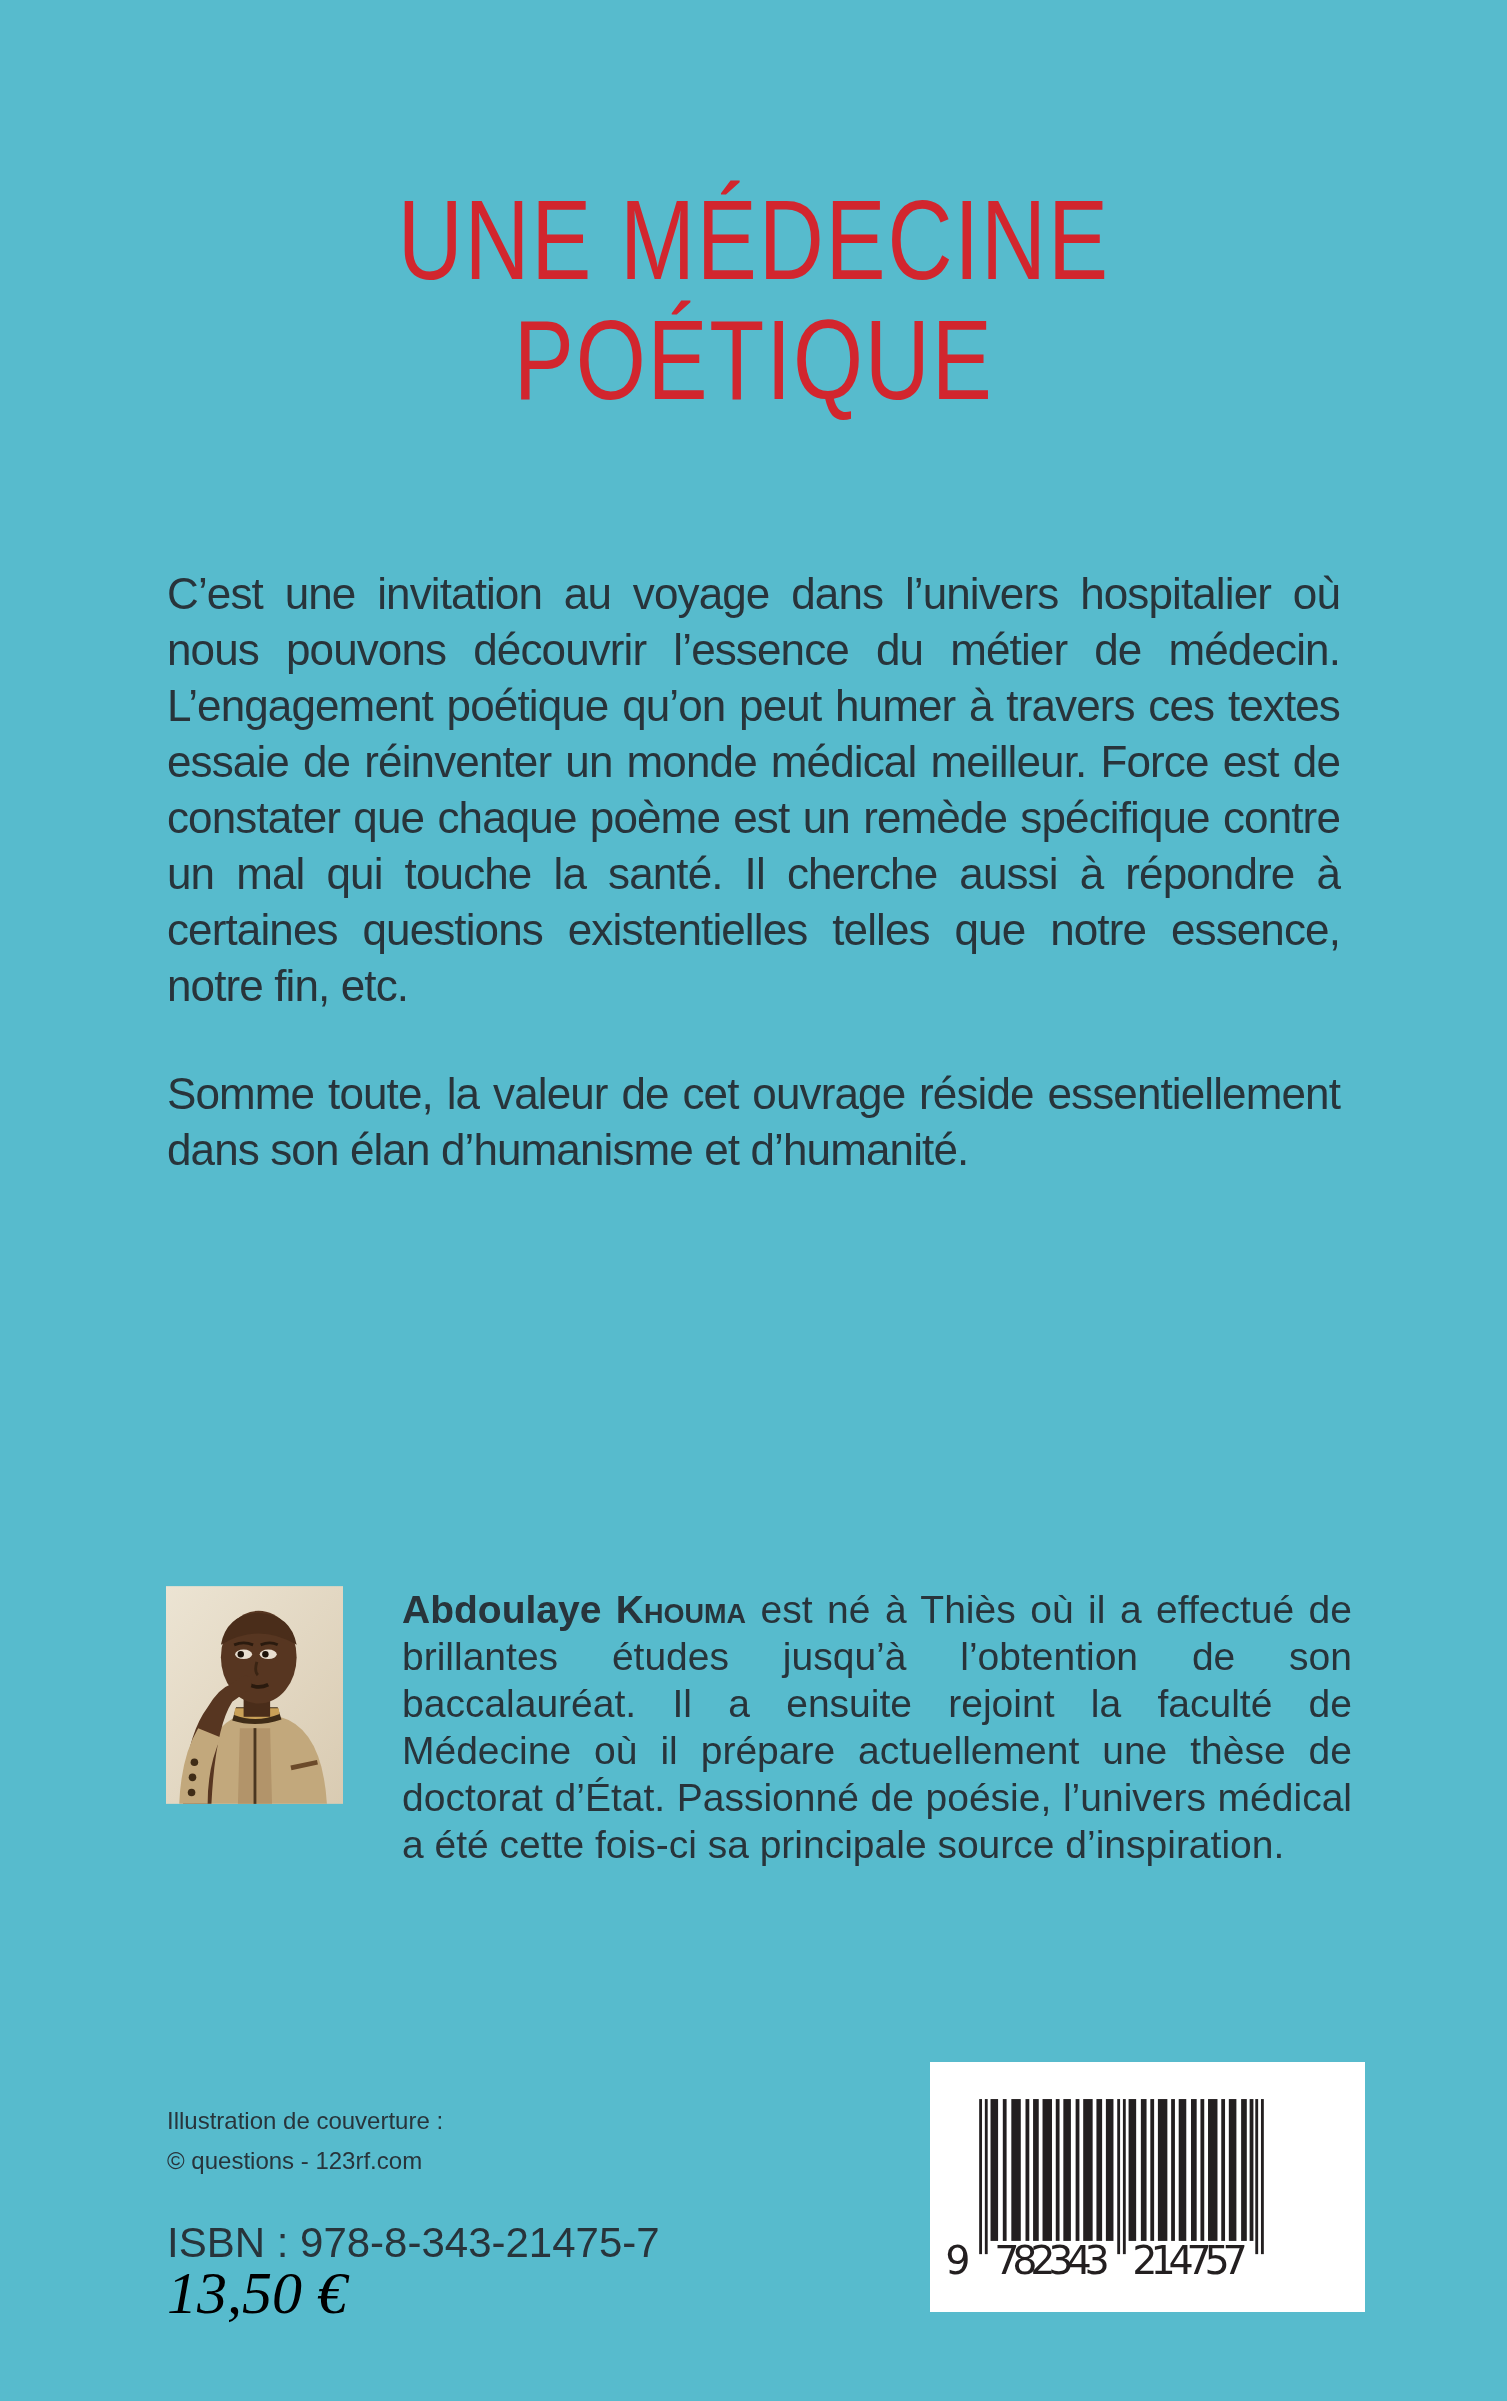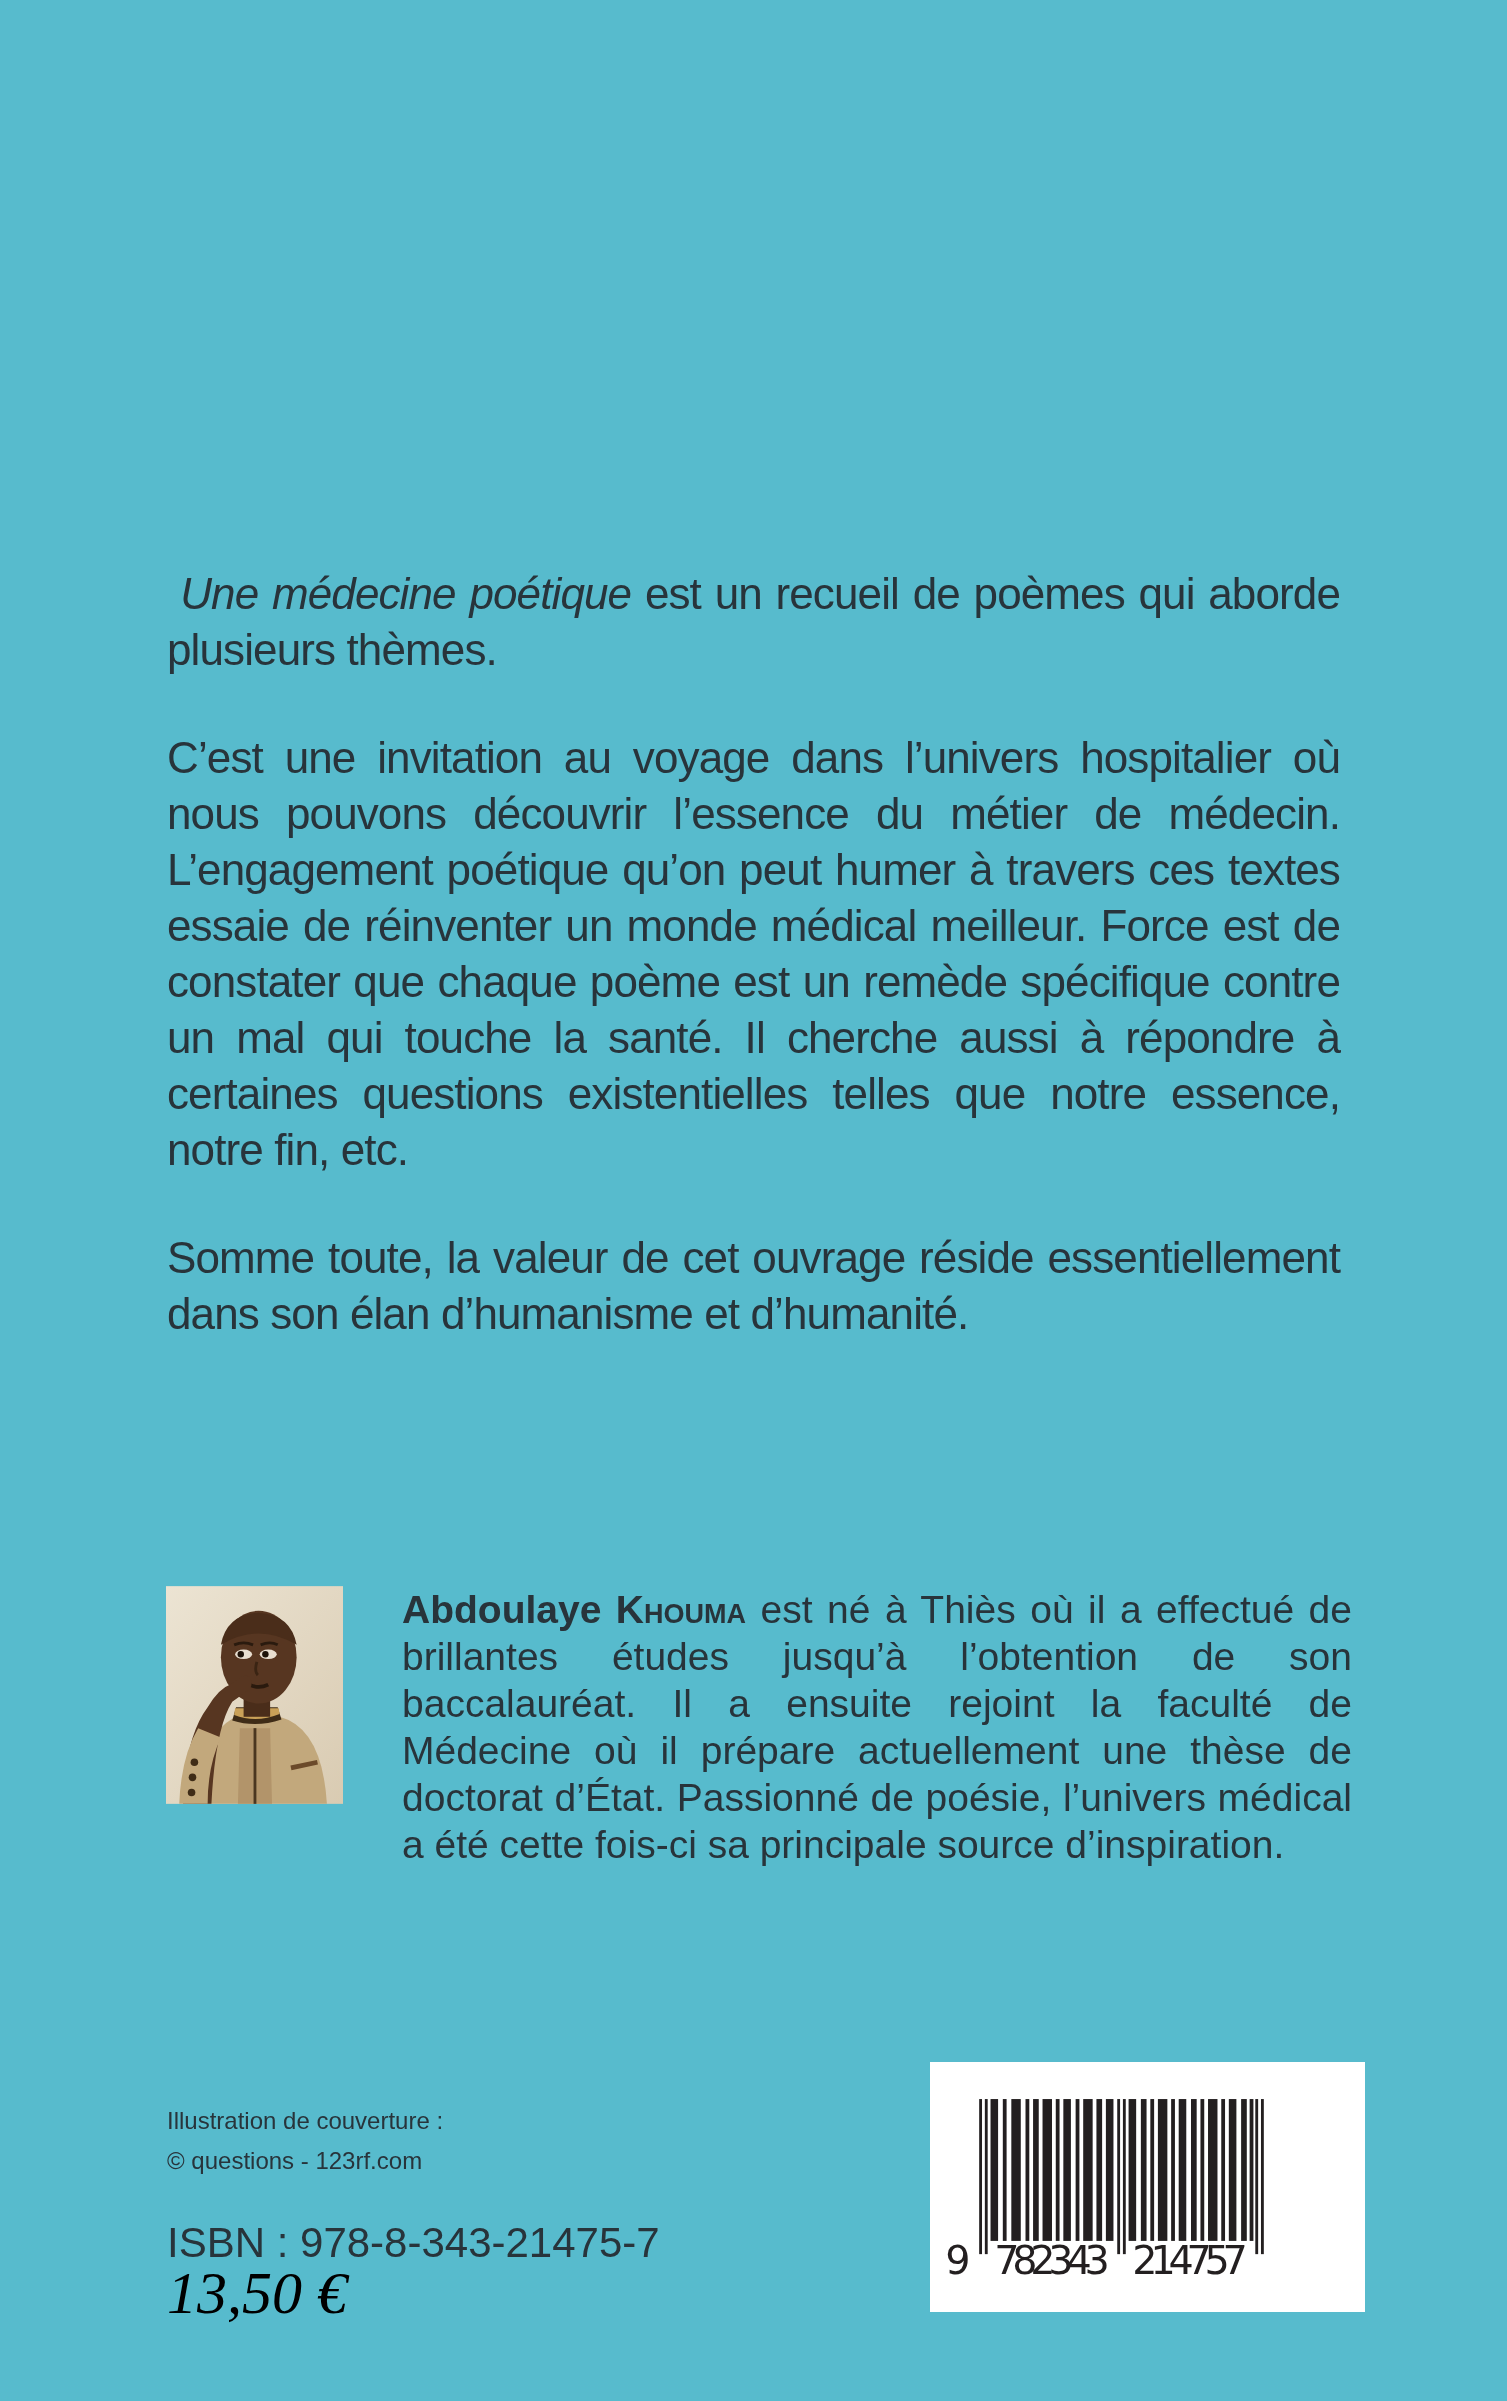"UNE MÉDECINE" div.title-block { html: none -> <div> <span><span>UNE MÉDECINE</span></span> <span><span>POÉTIQUE</span></span> </div> }
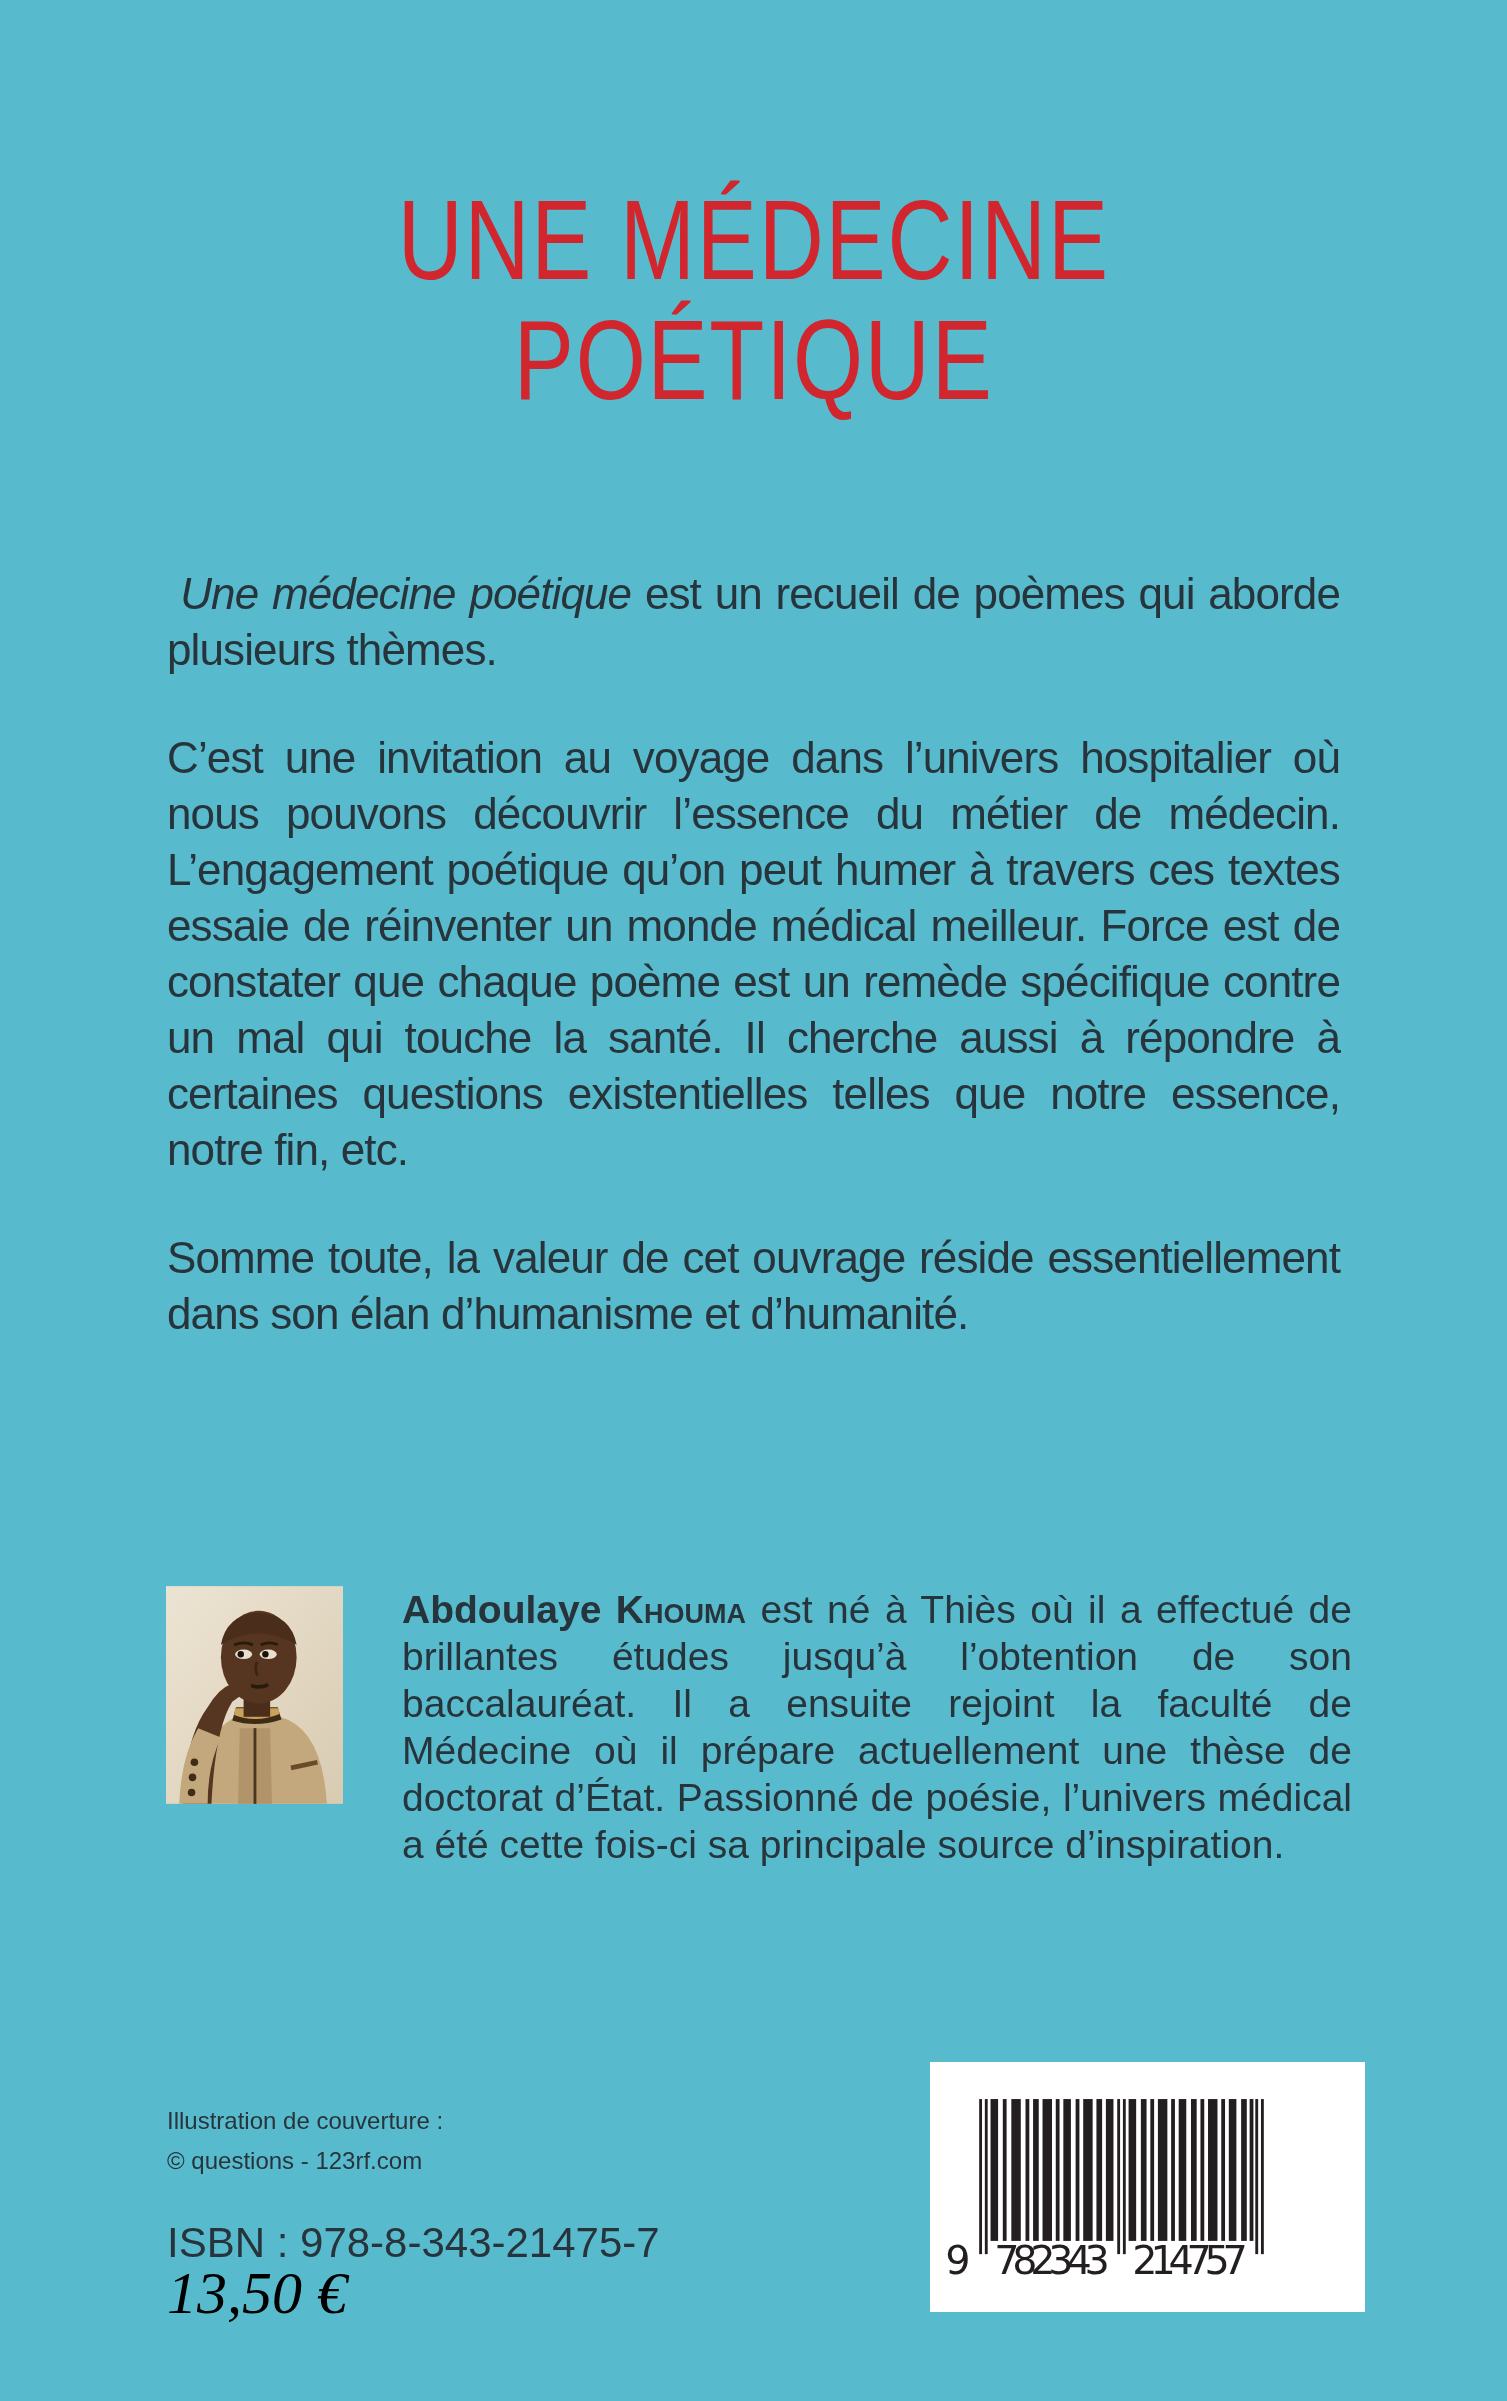"Une médecine poétique est un" p.p1 { html: <p><span>Une médecine poétique</span><span> est un recueil de poèmes qui aborde plusieurs thèmes.</span></p> -> none }
